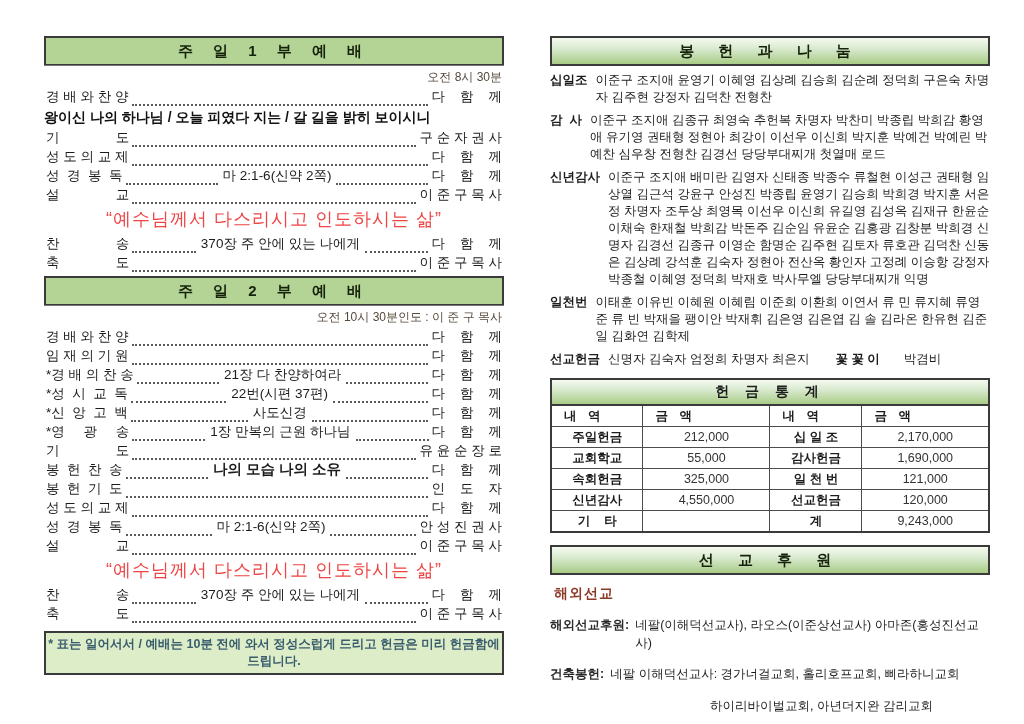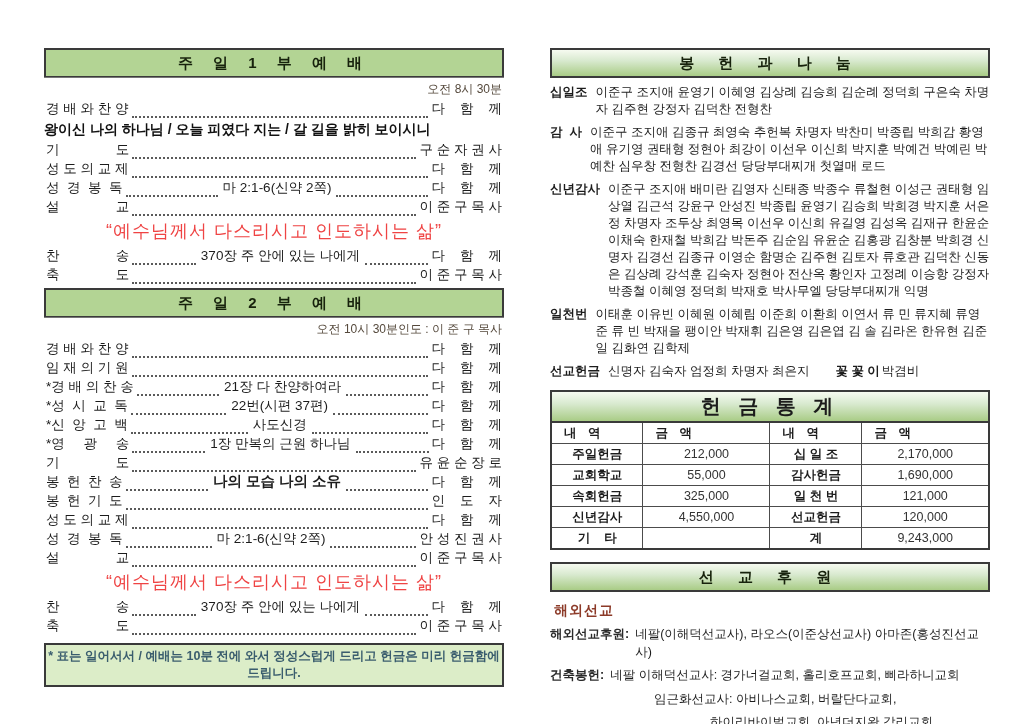"주 일 1 부 예" .page { top: 48px -> 36px }
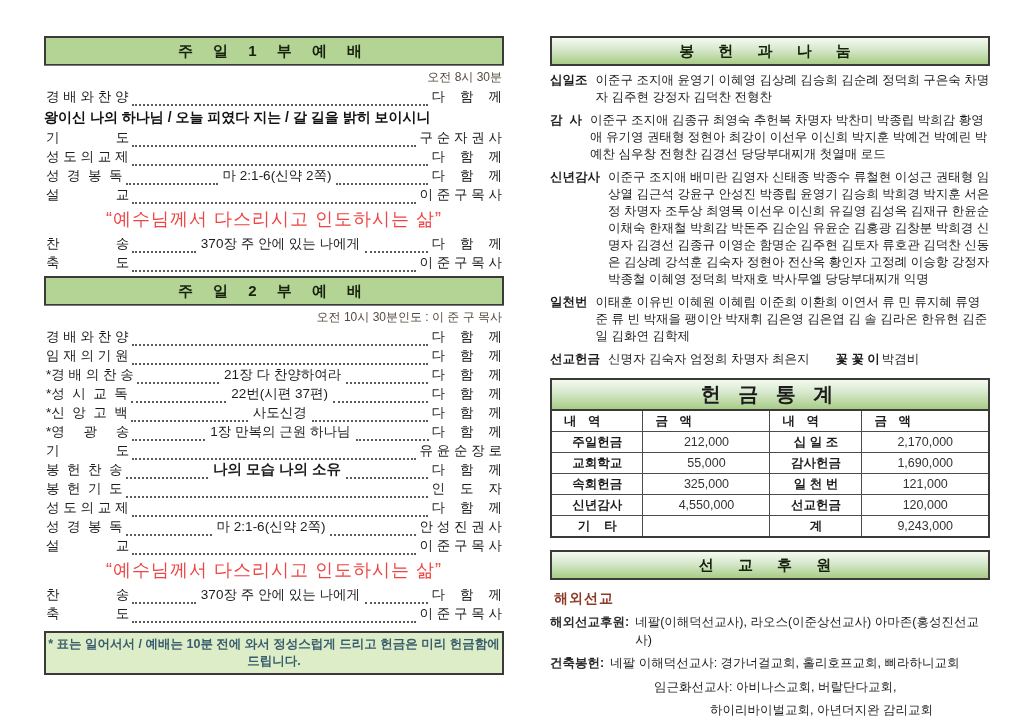"박겸비" .flower-name { margin-left: 2px -> 24px }
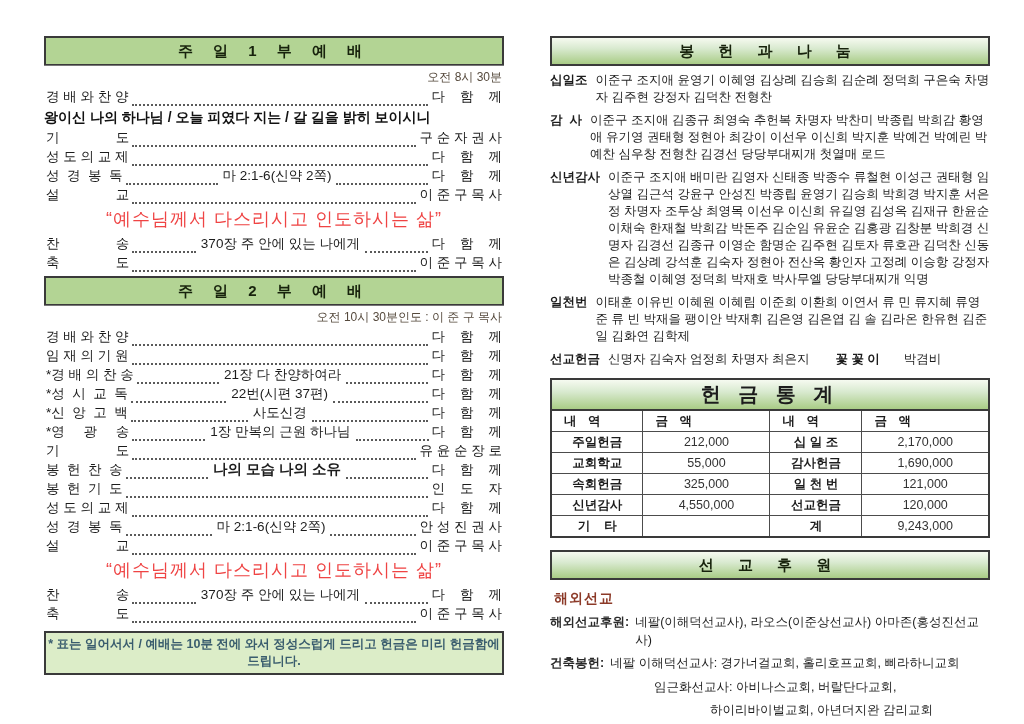"헌 금 통 계" table.stats .t-title { font-size: 20px -> 14px }
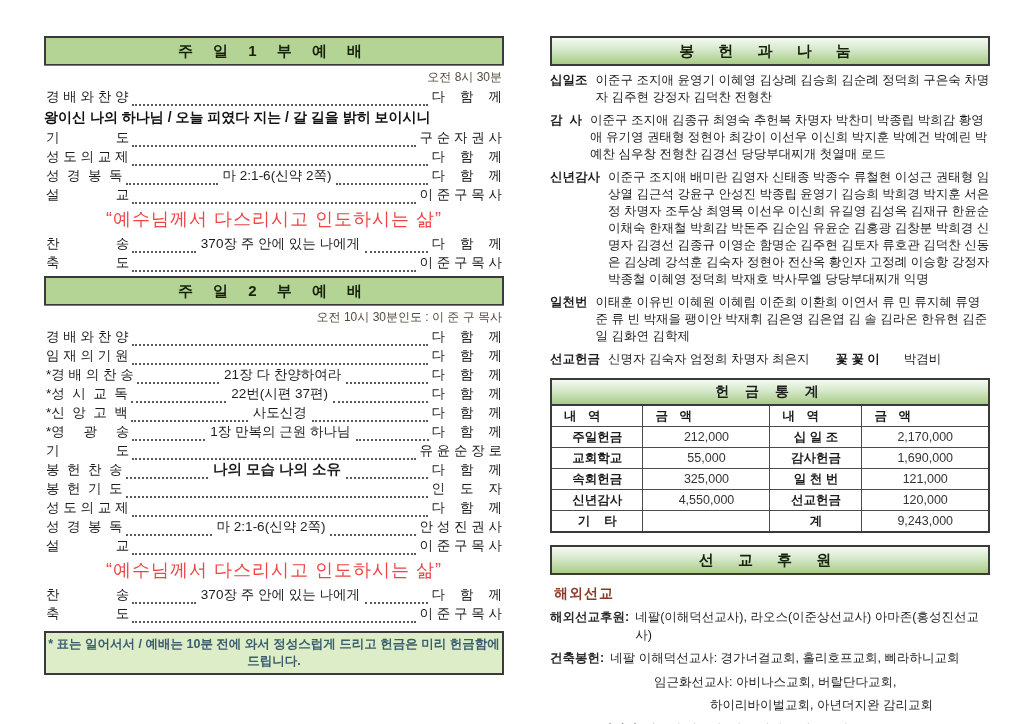"해외선교후원:" .m-line { margin-top: 6px -> 14px }
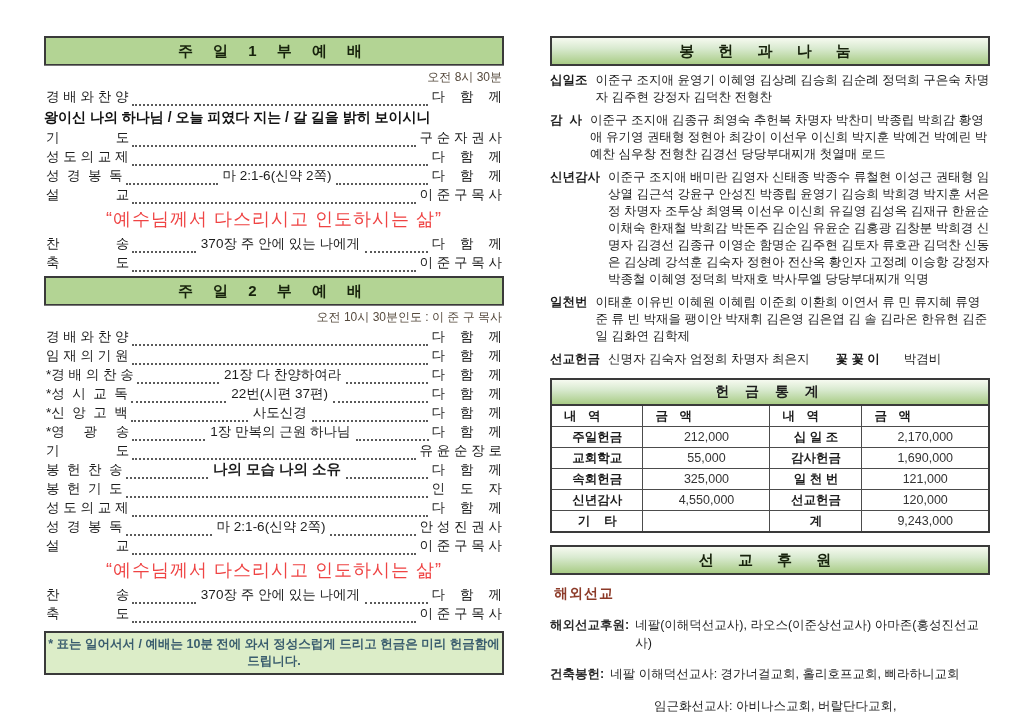"임근화선교사: 아비나스교회, 버랄단다교회," div.m-line { html: <div> <span>임근화선교사: 아비나스교회, 버랄단다교회,</span> </div> -> none }
